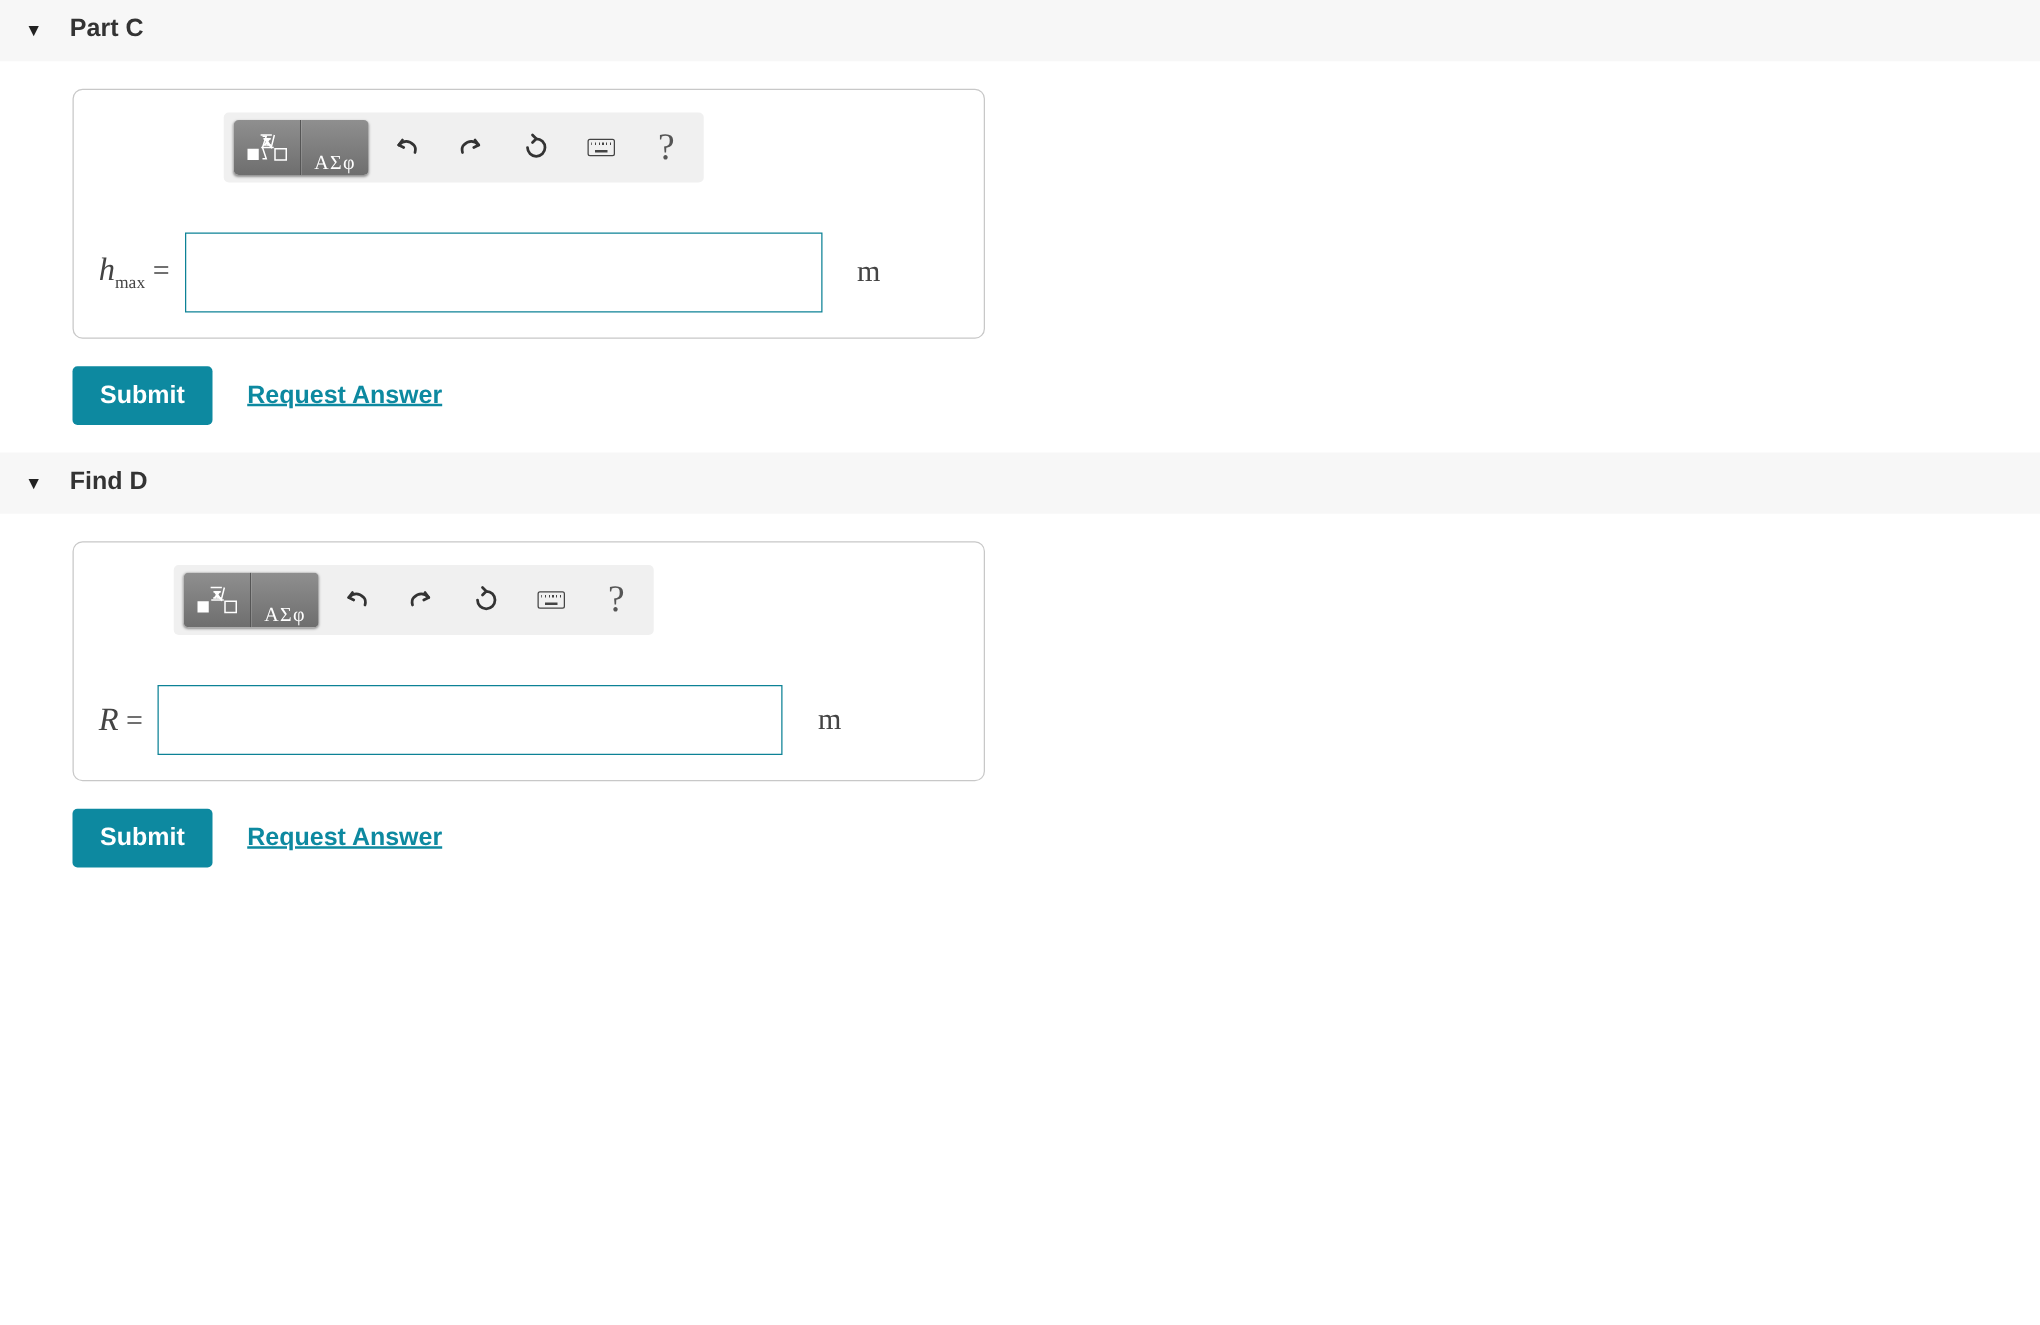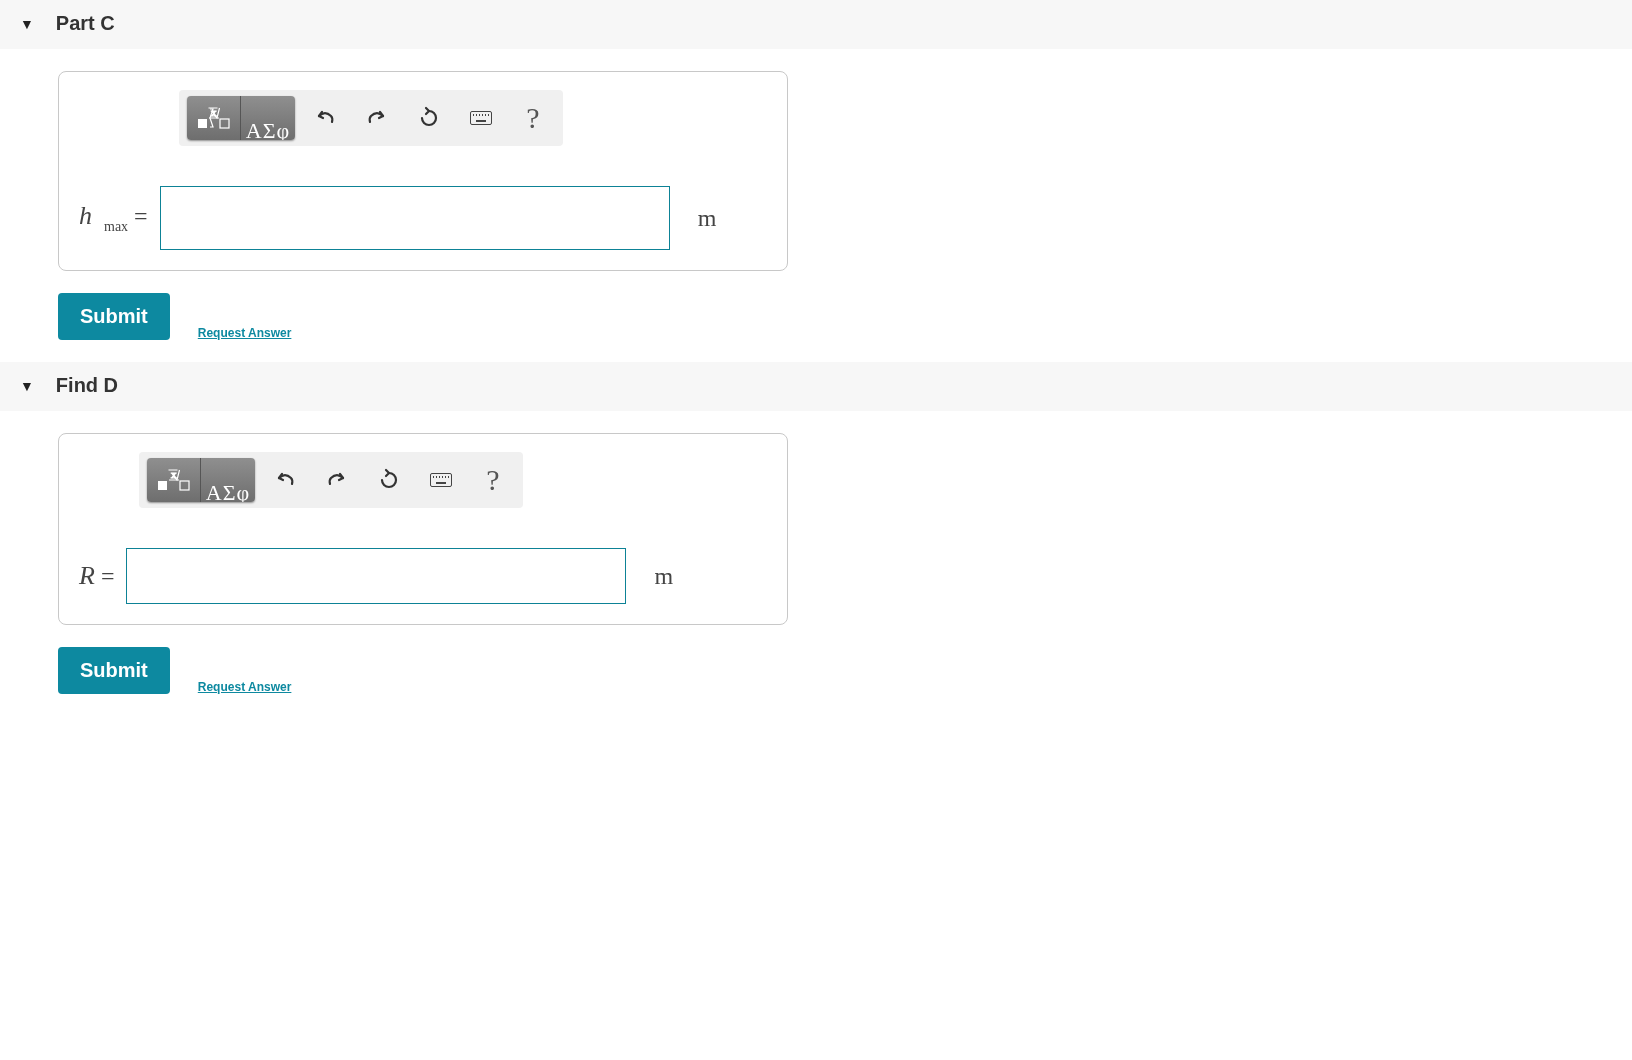"ΑΣφ" .tb-btn .greek { font-size: 22px -> 16px }
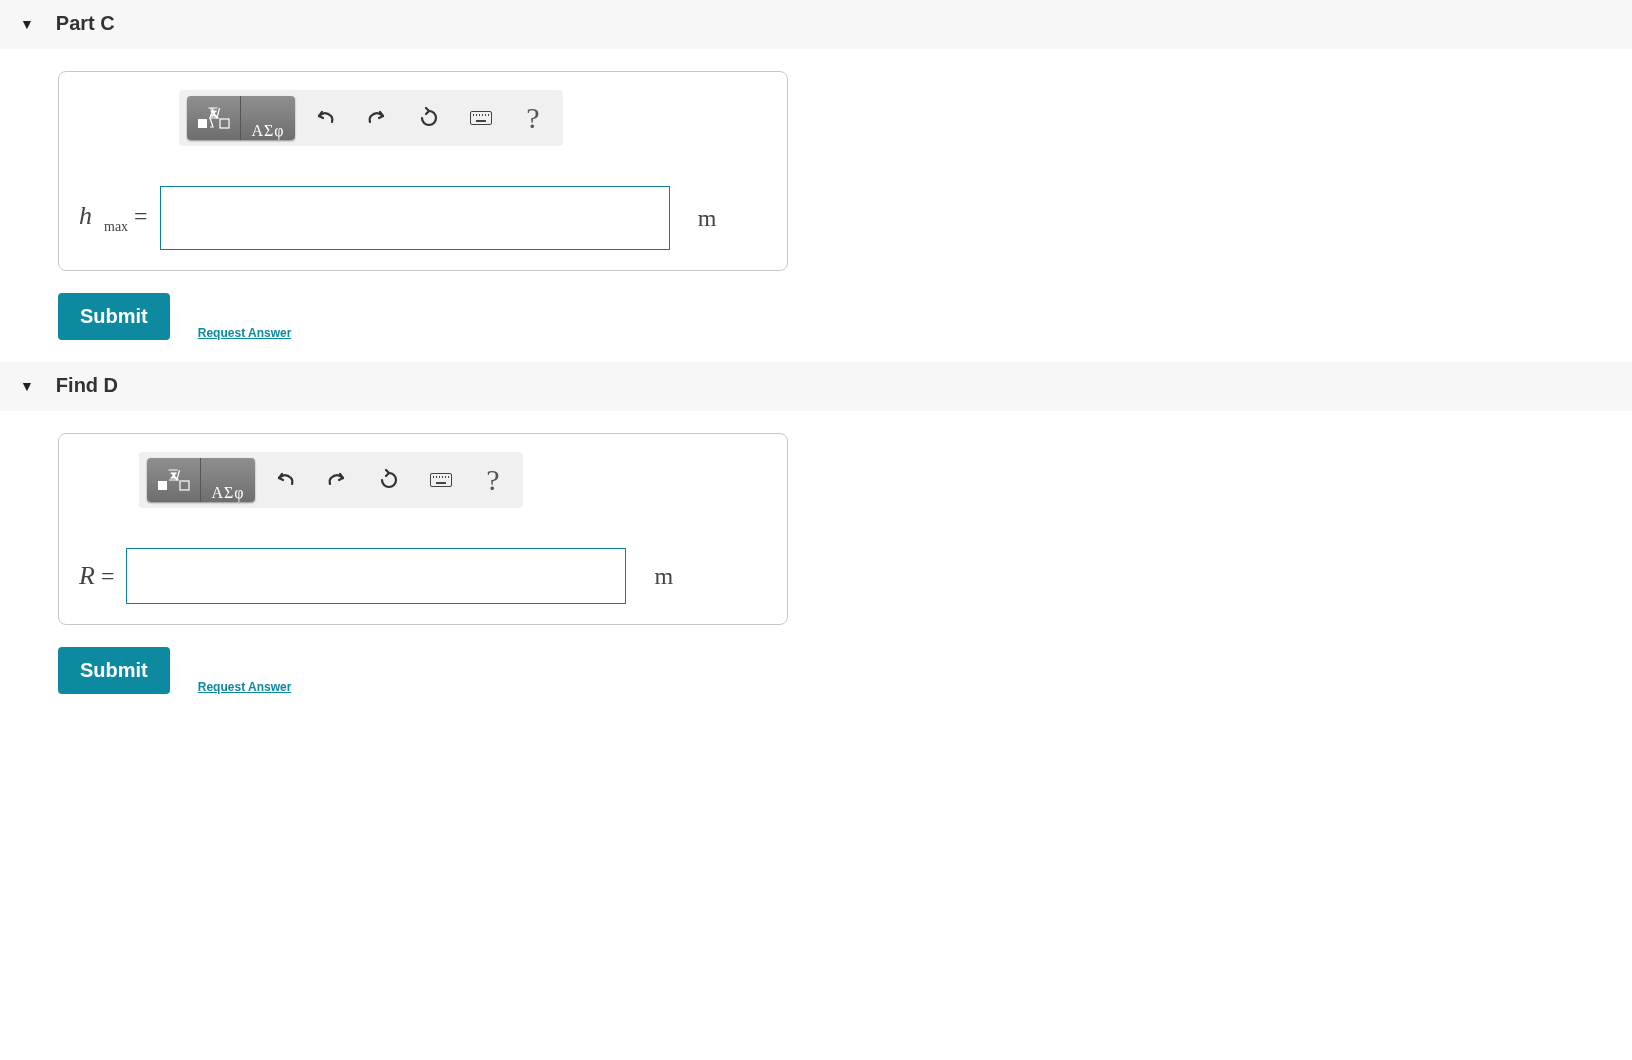"max" .answer-label sub { margin-left: 12px -> none }
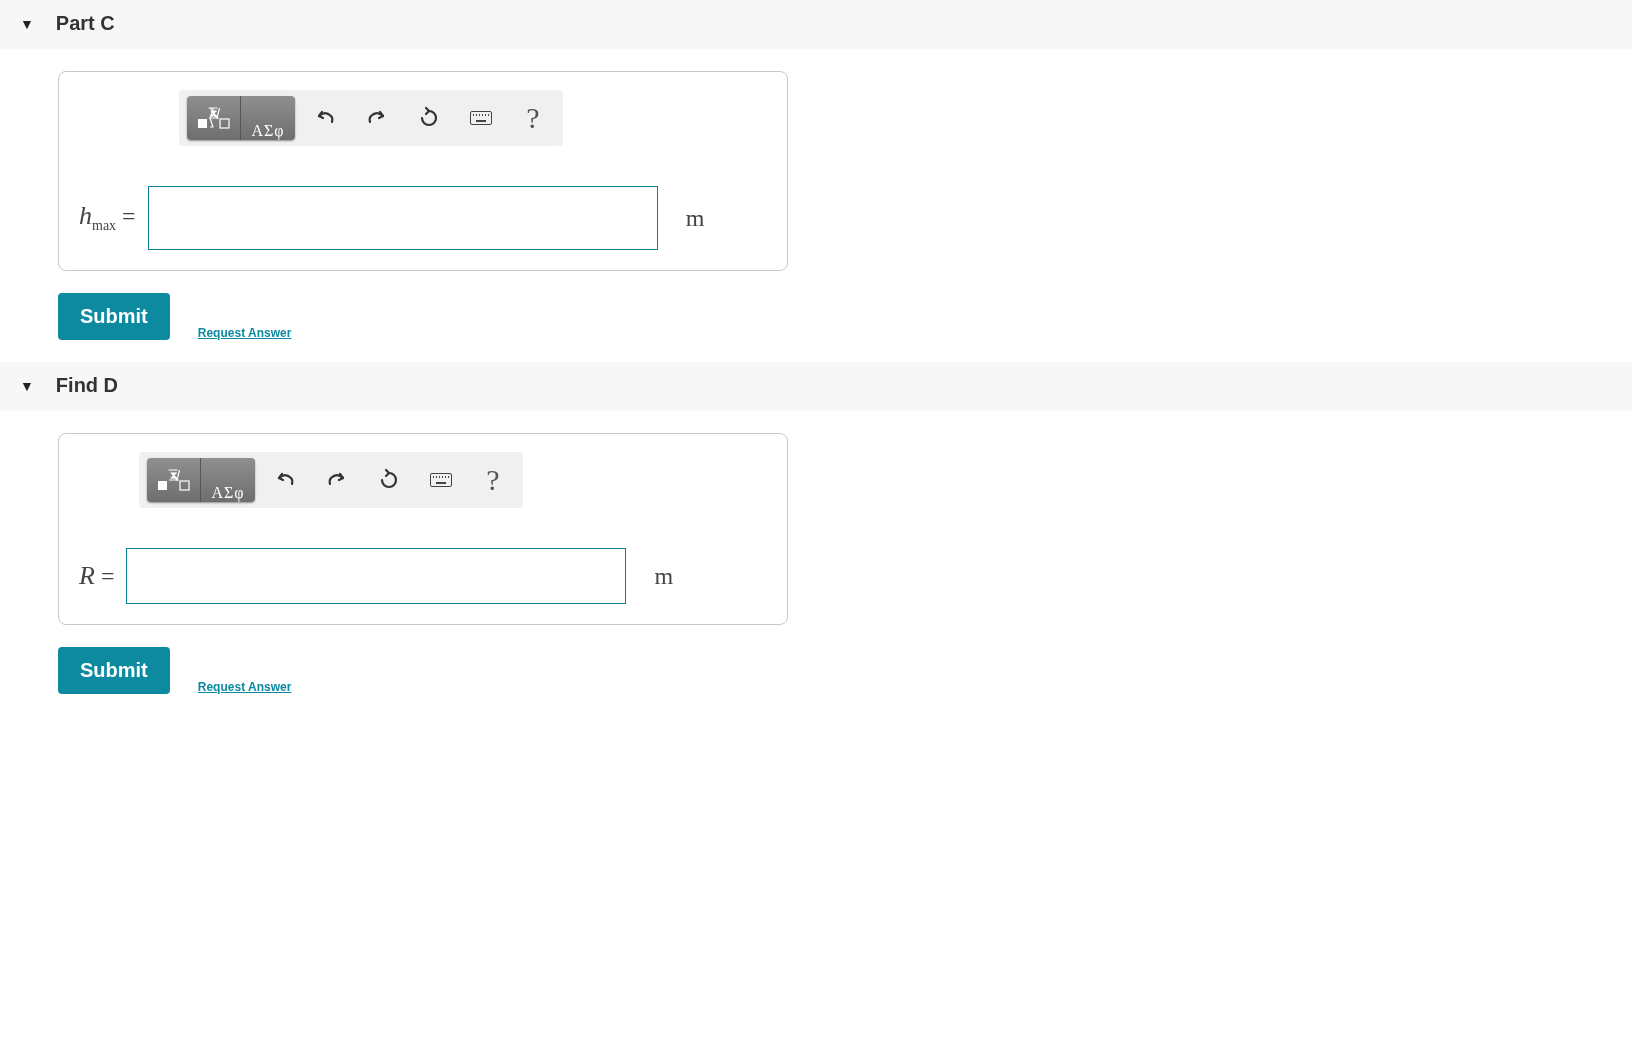"Submit" .actions { align-items: flex-end -> center }
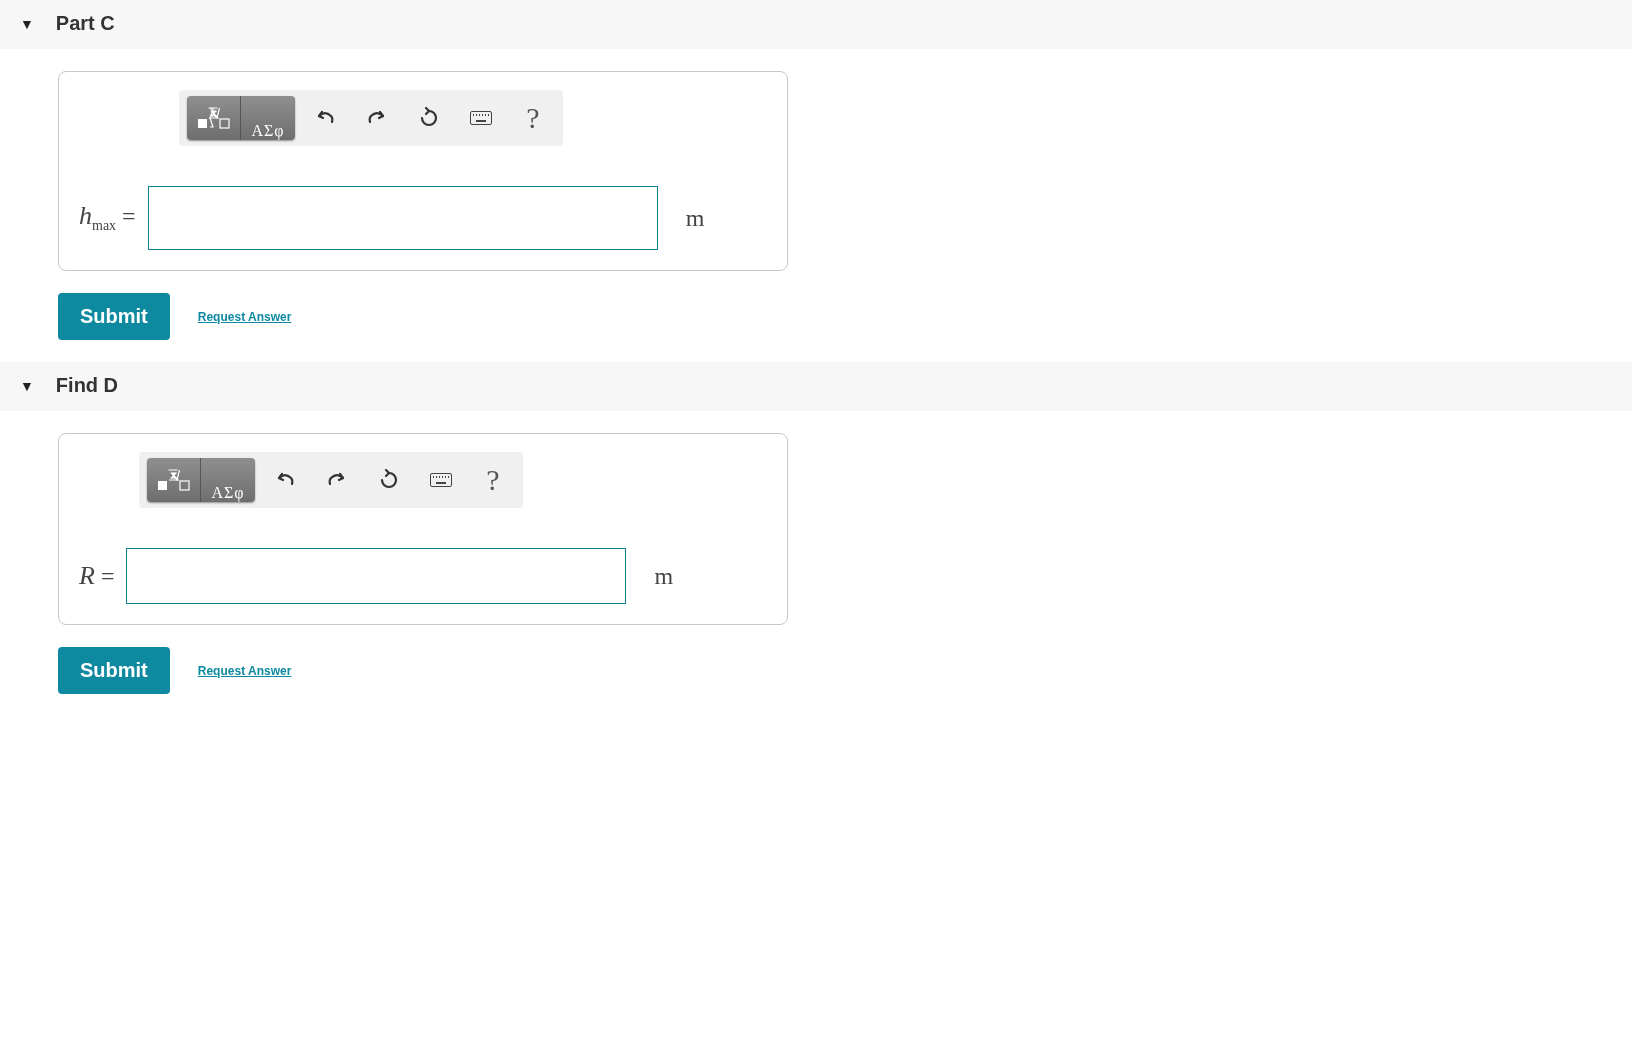"Request Answer" .request-link { font-size: 12px -> 20px }
